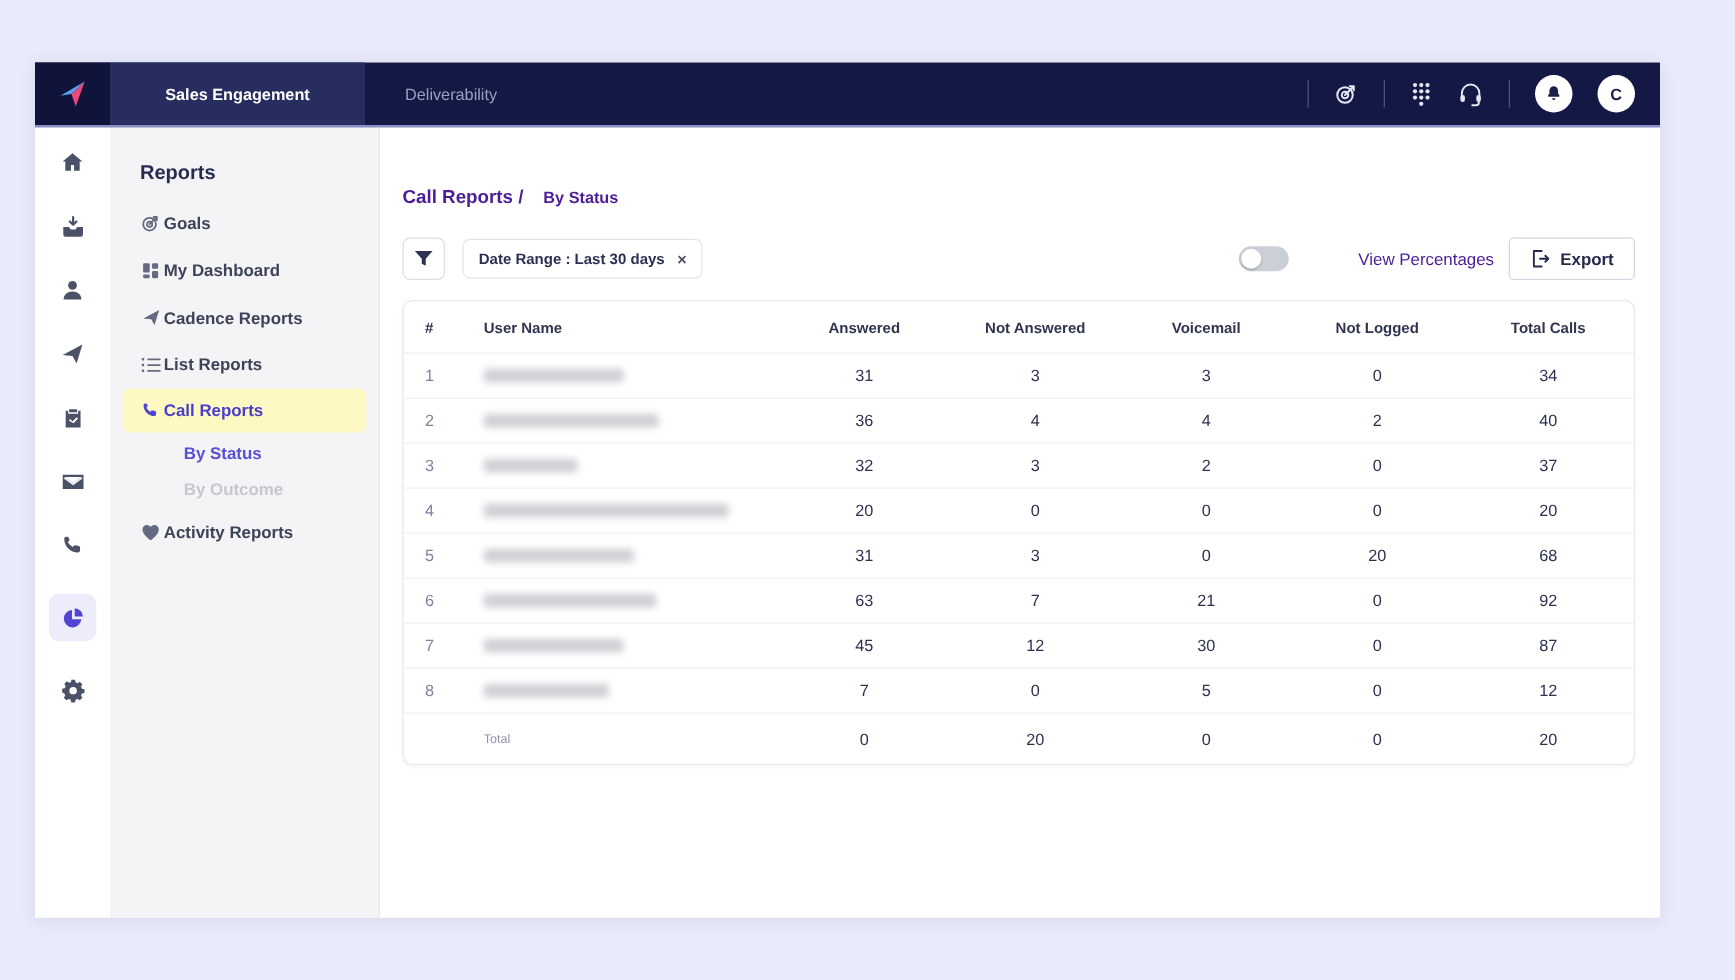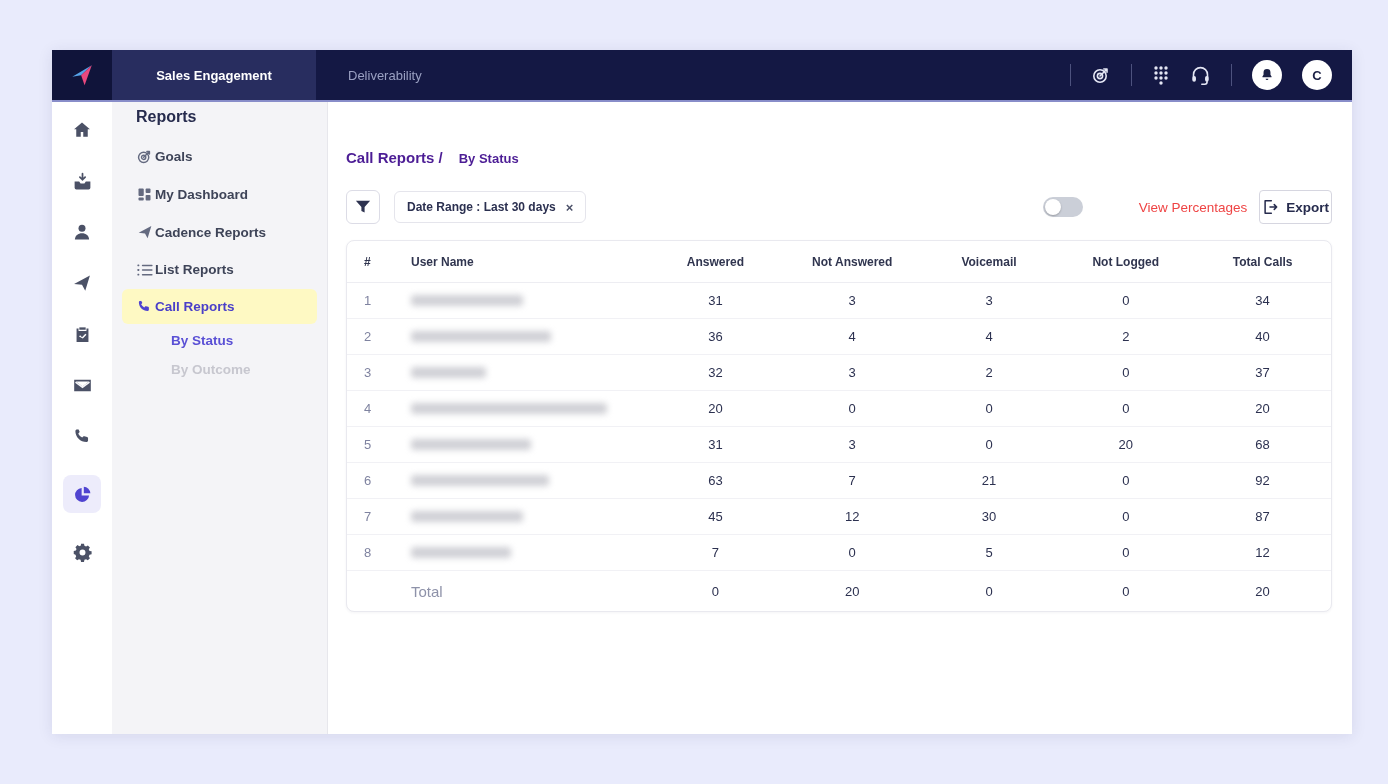"Sales Engagement" .app { left: 52px -> 28px }
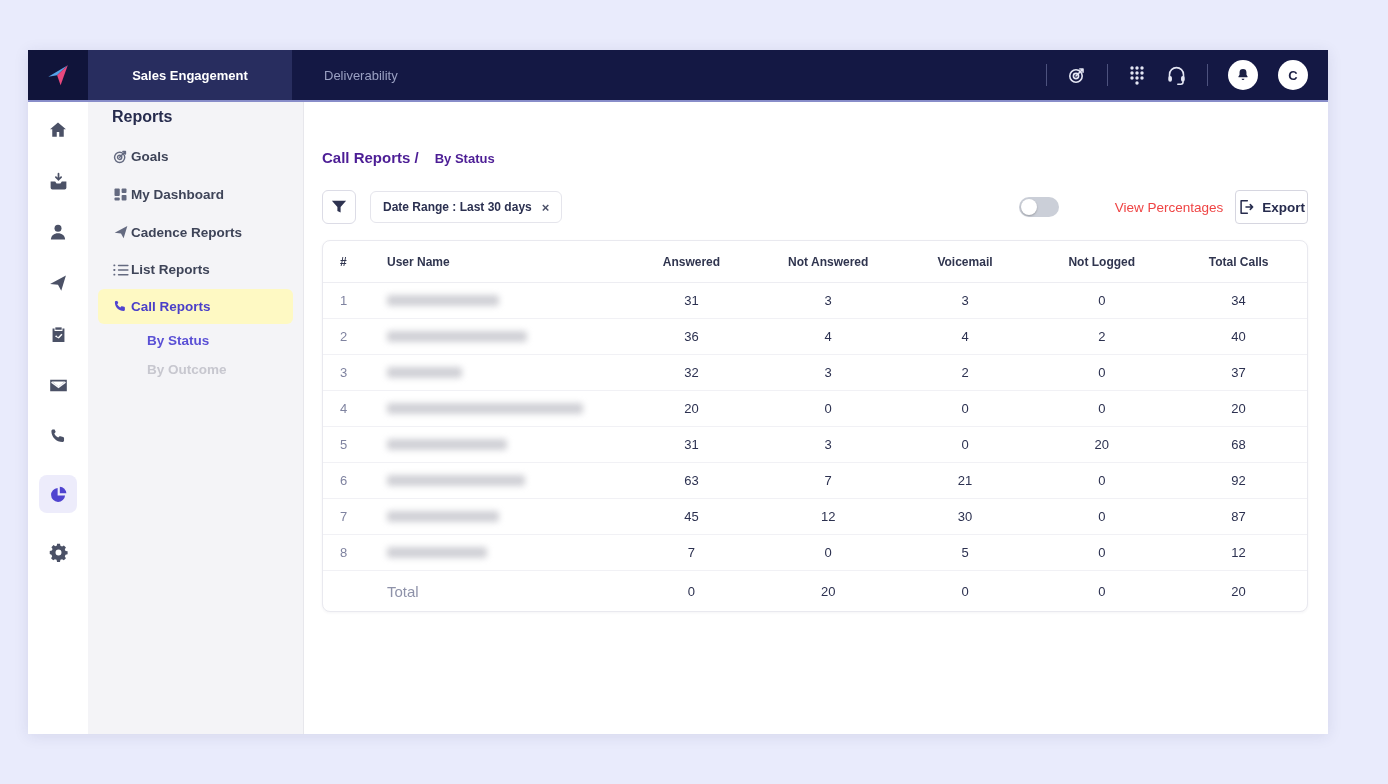"Reports" .sidebar { padding-top: 6px -> 28px }
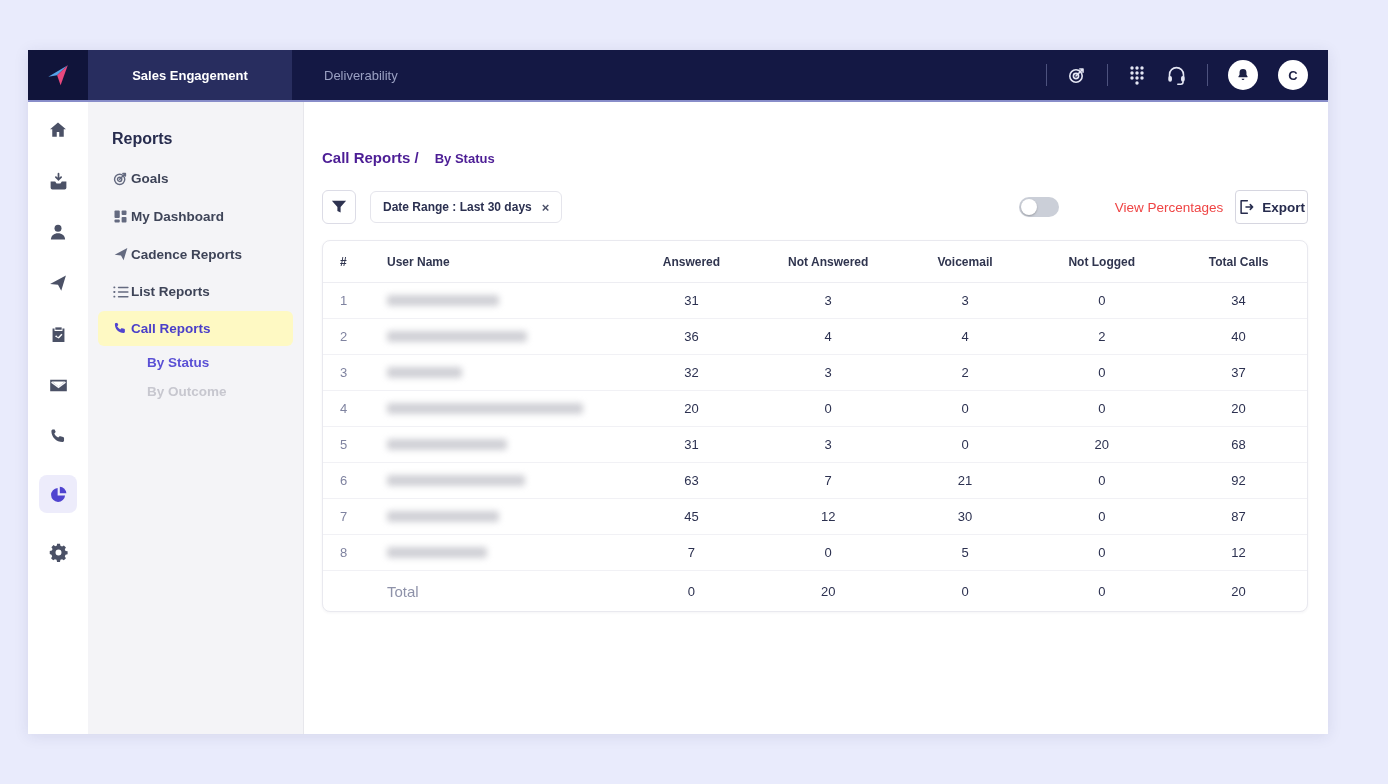"View Percentages" .toggle-label { color: #ef4444 -> #4c1d95 }
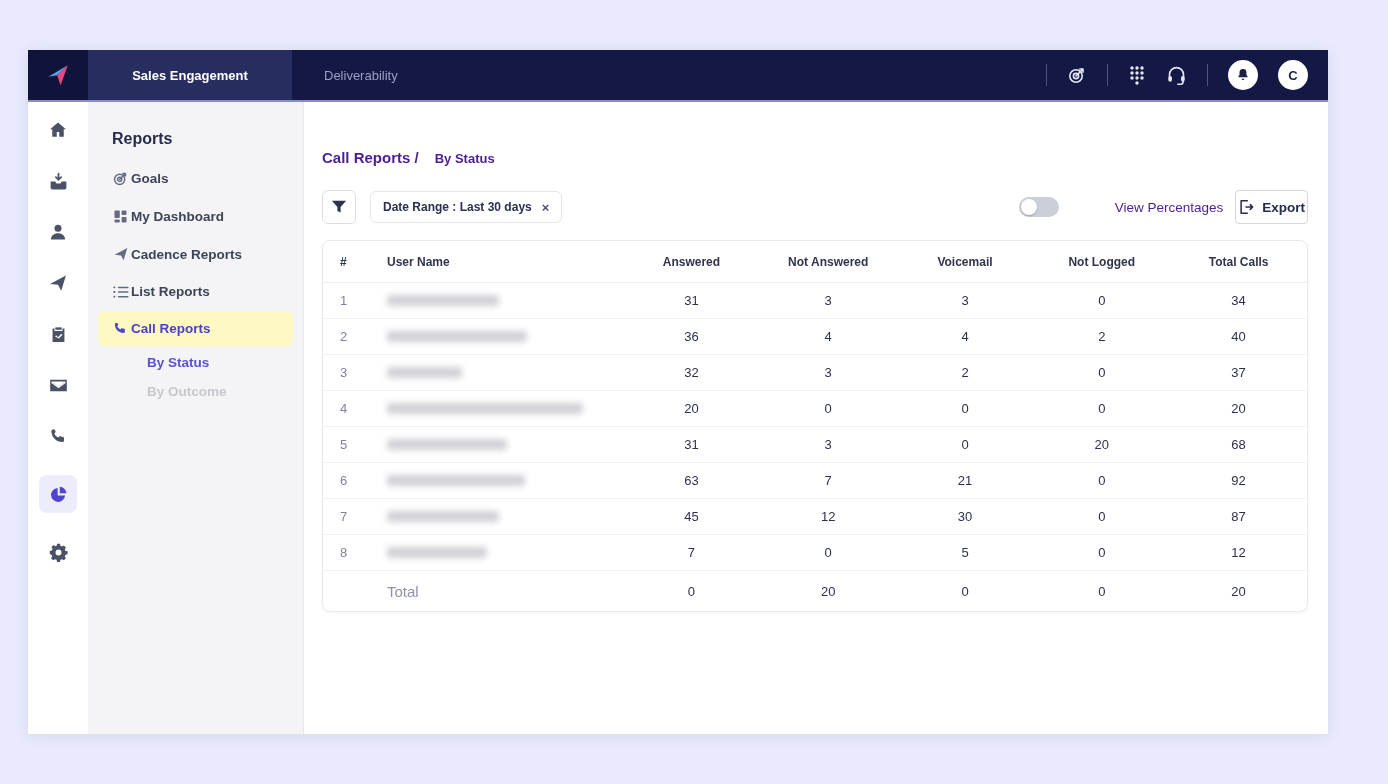"Export" .export-btn { padding: 0 2px -> 0 16px }
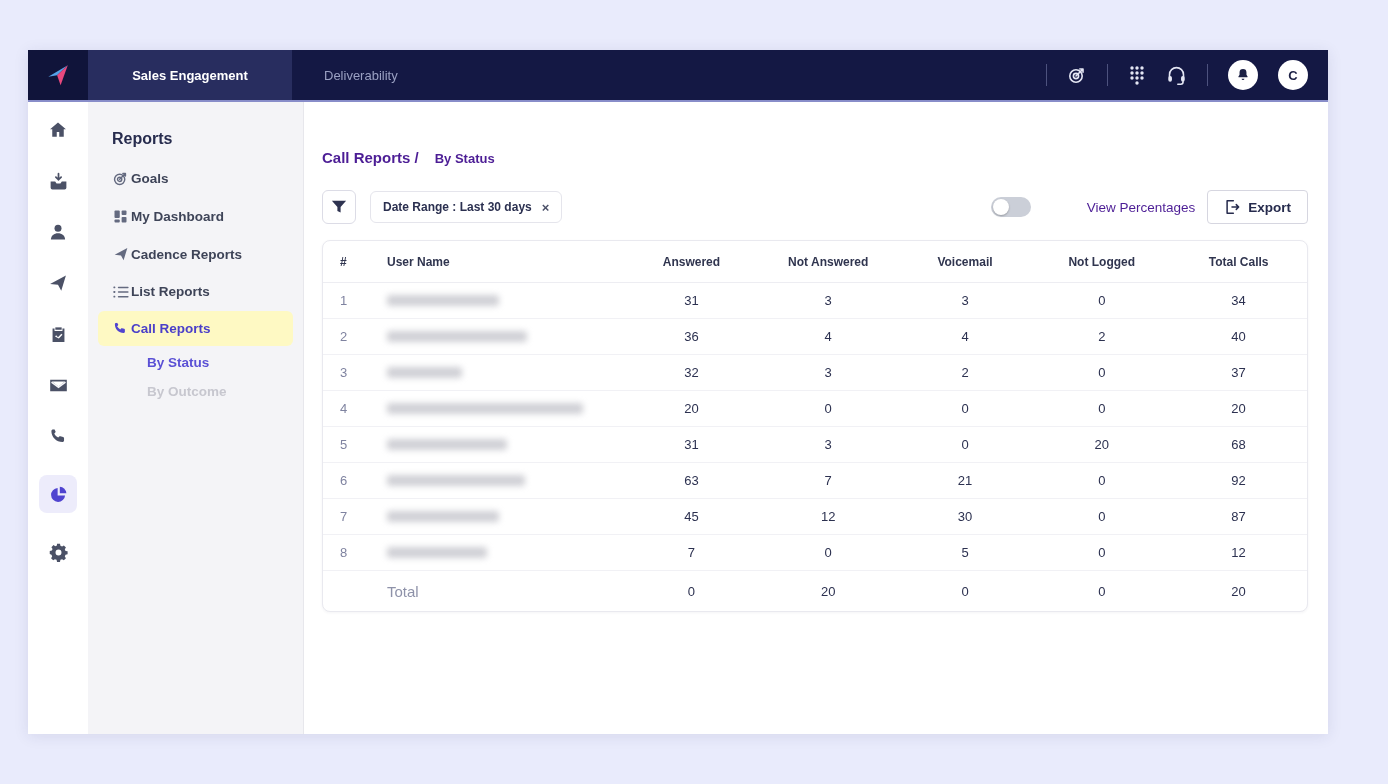"Activity Reports" div.side-item { html: none -> <div> <span> <svg> <path></path> </svg> </span> <span>Activity Reports</span> </div> }
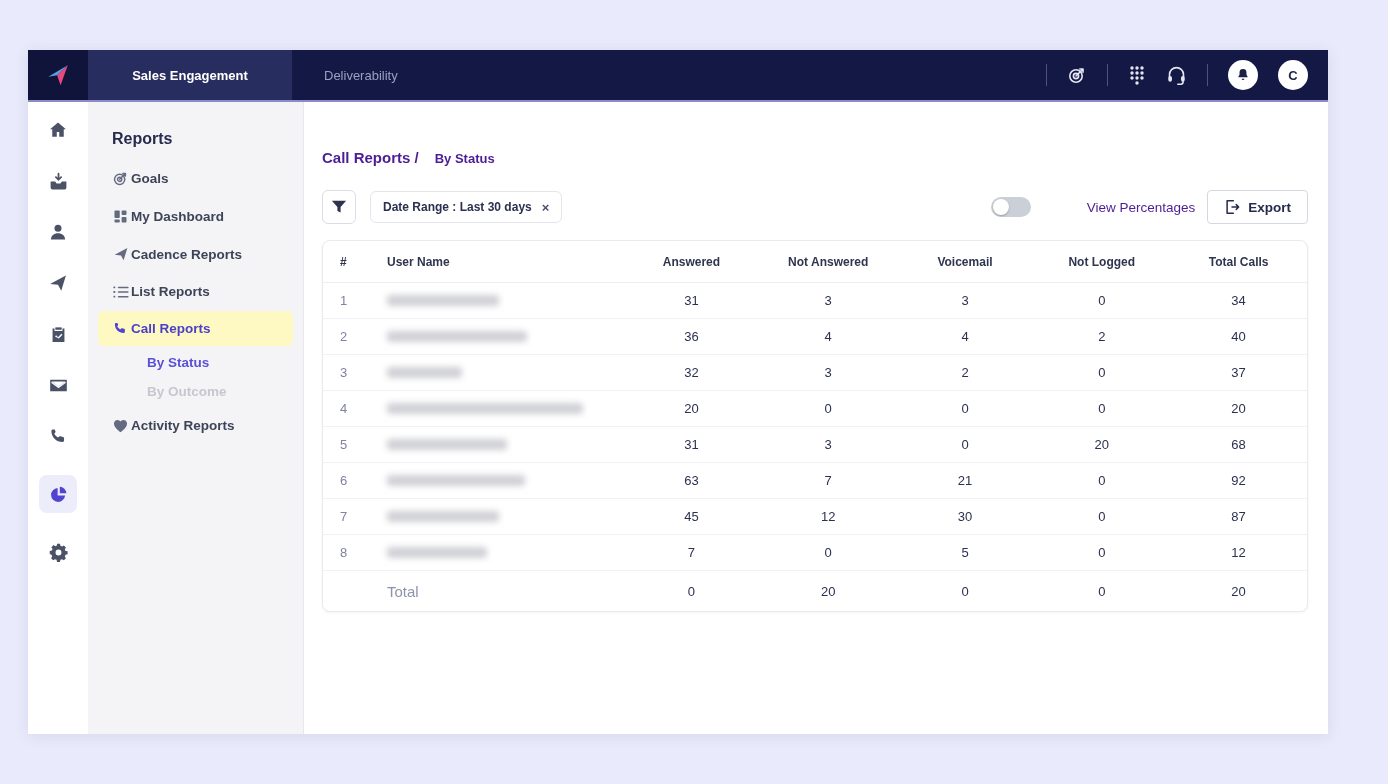"Total" .total-label { font-size: 15px -> 10px }
